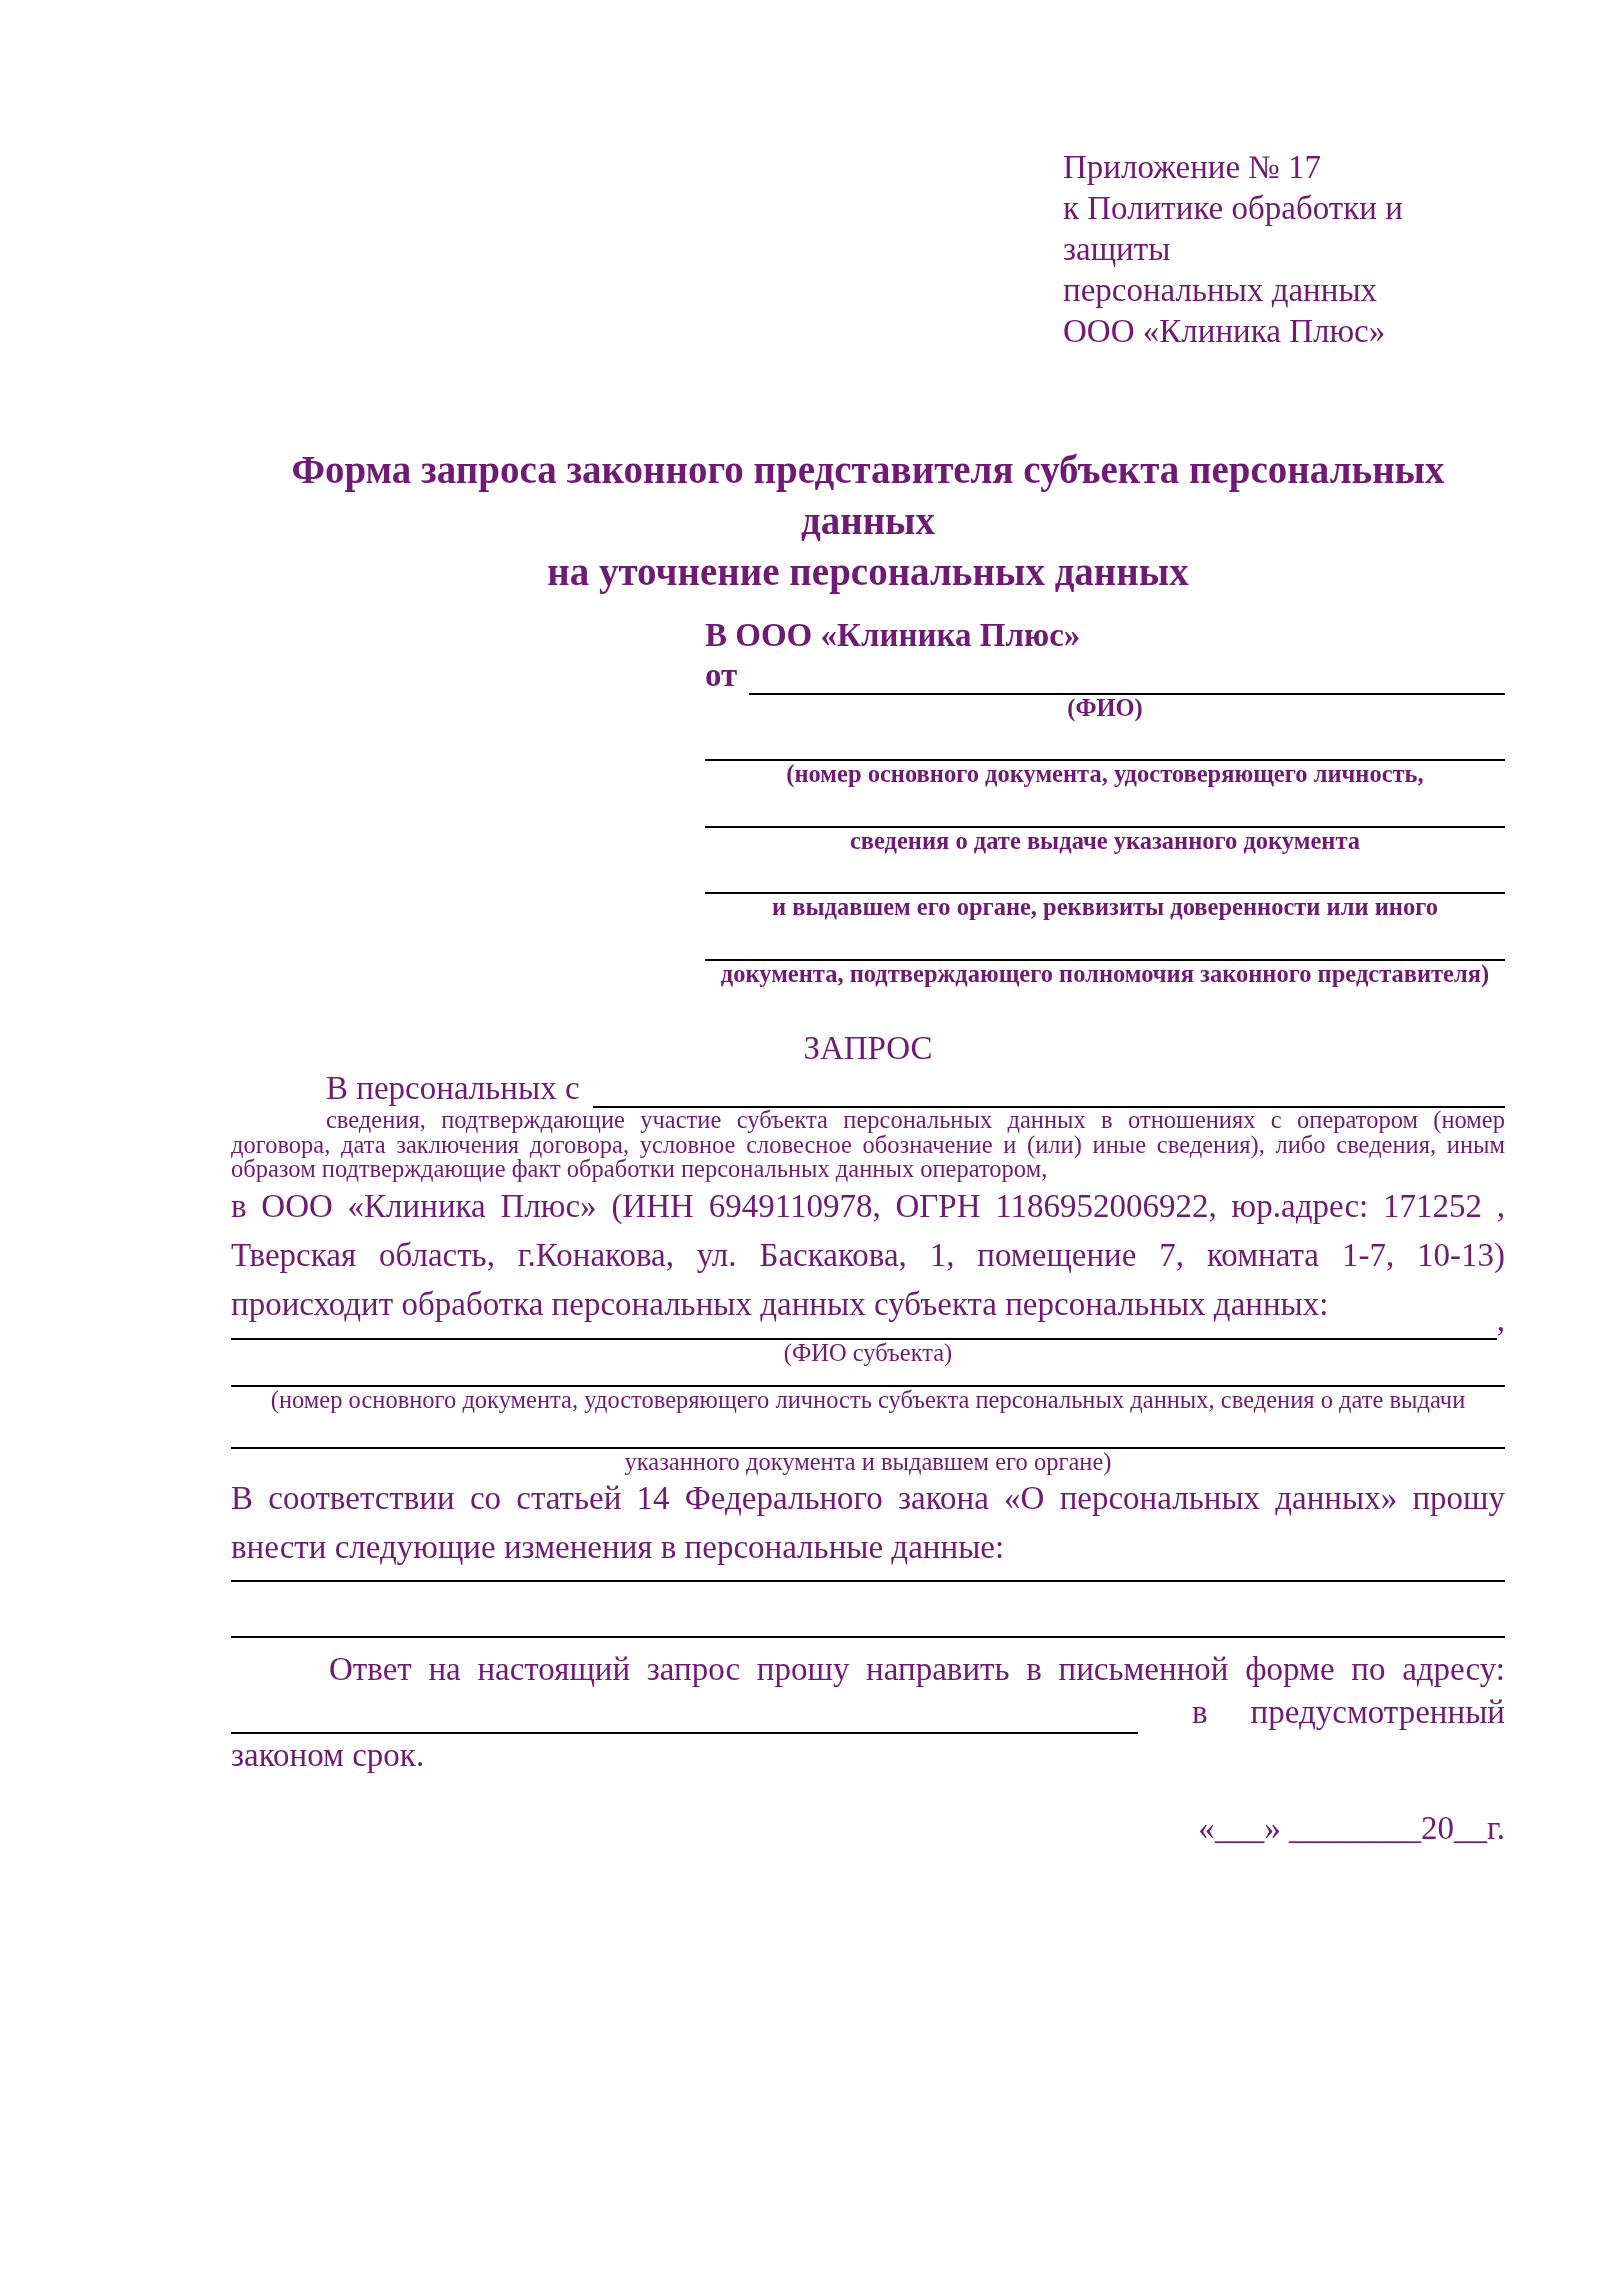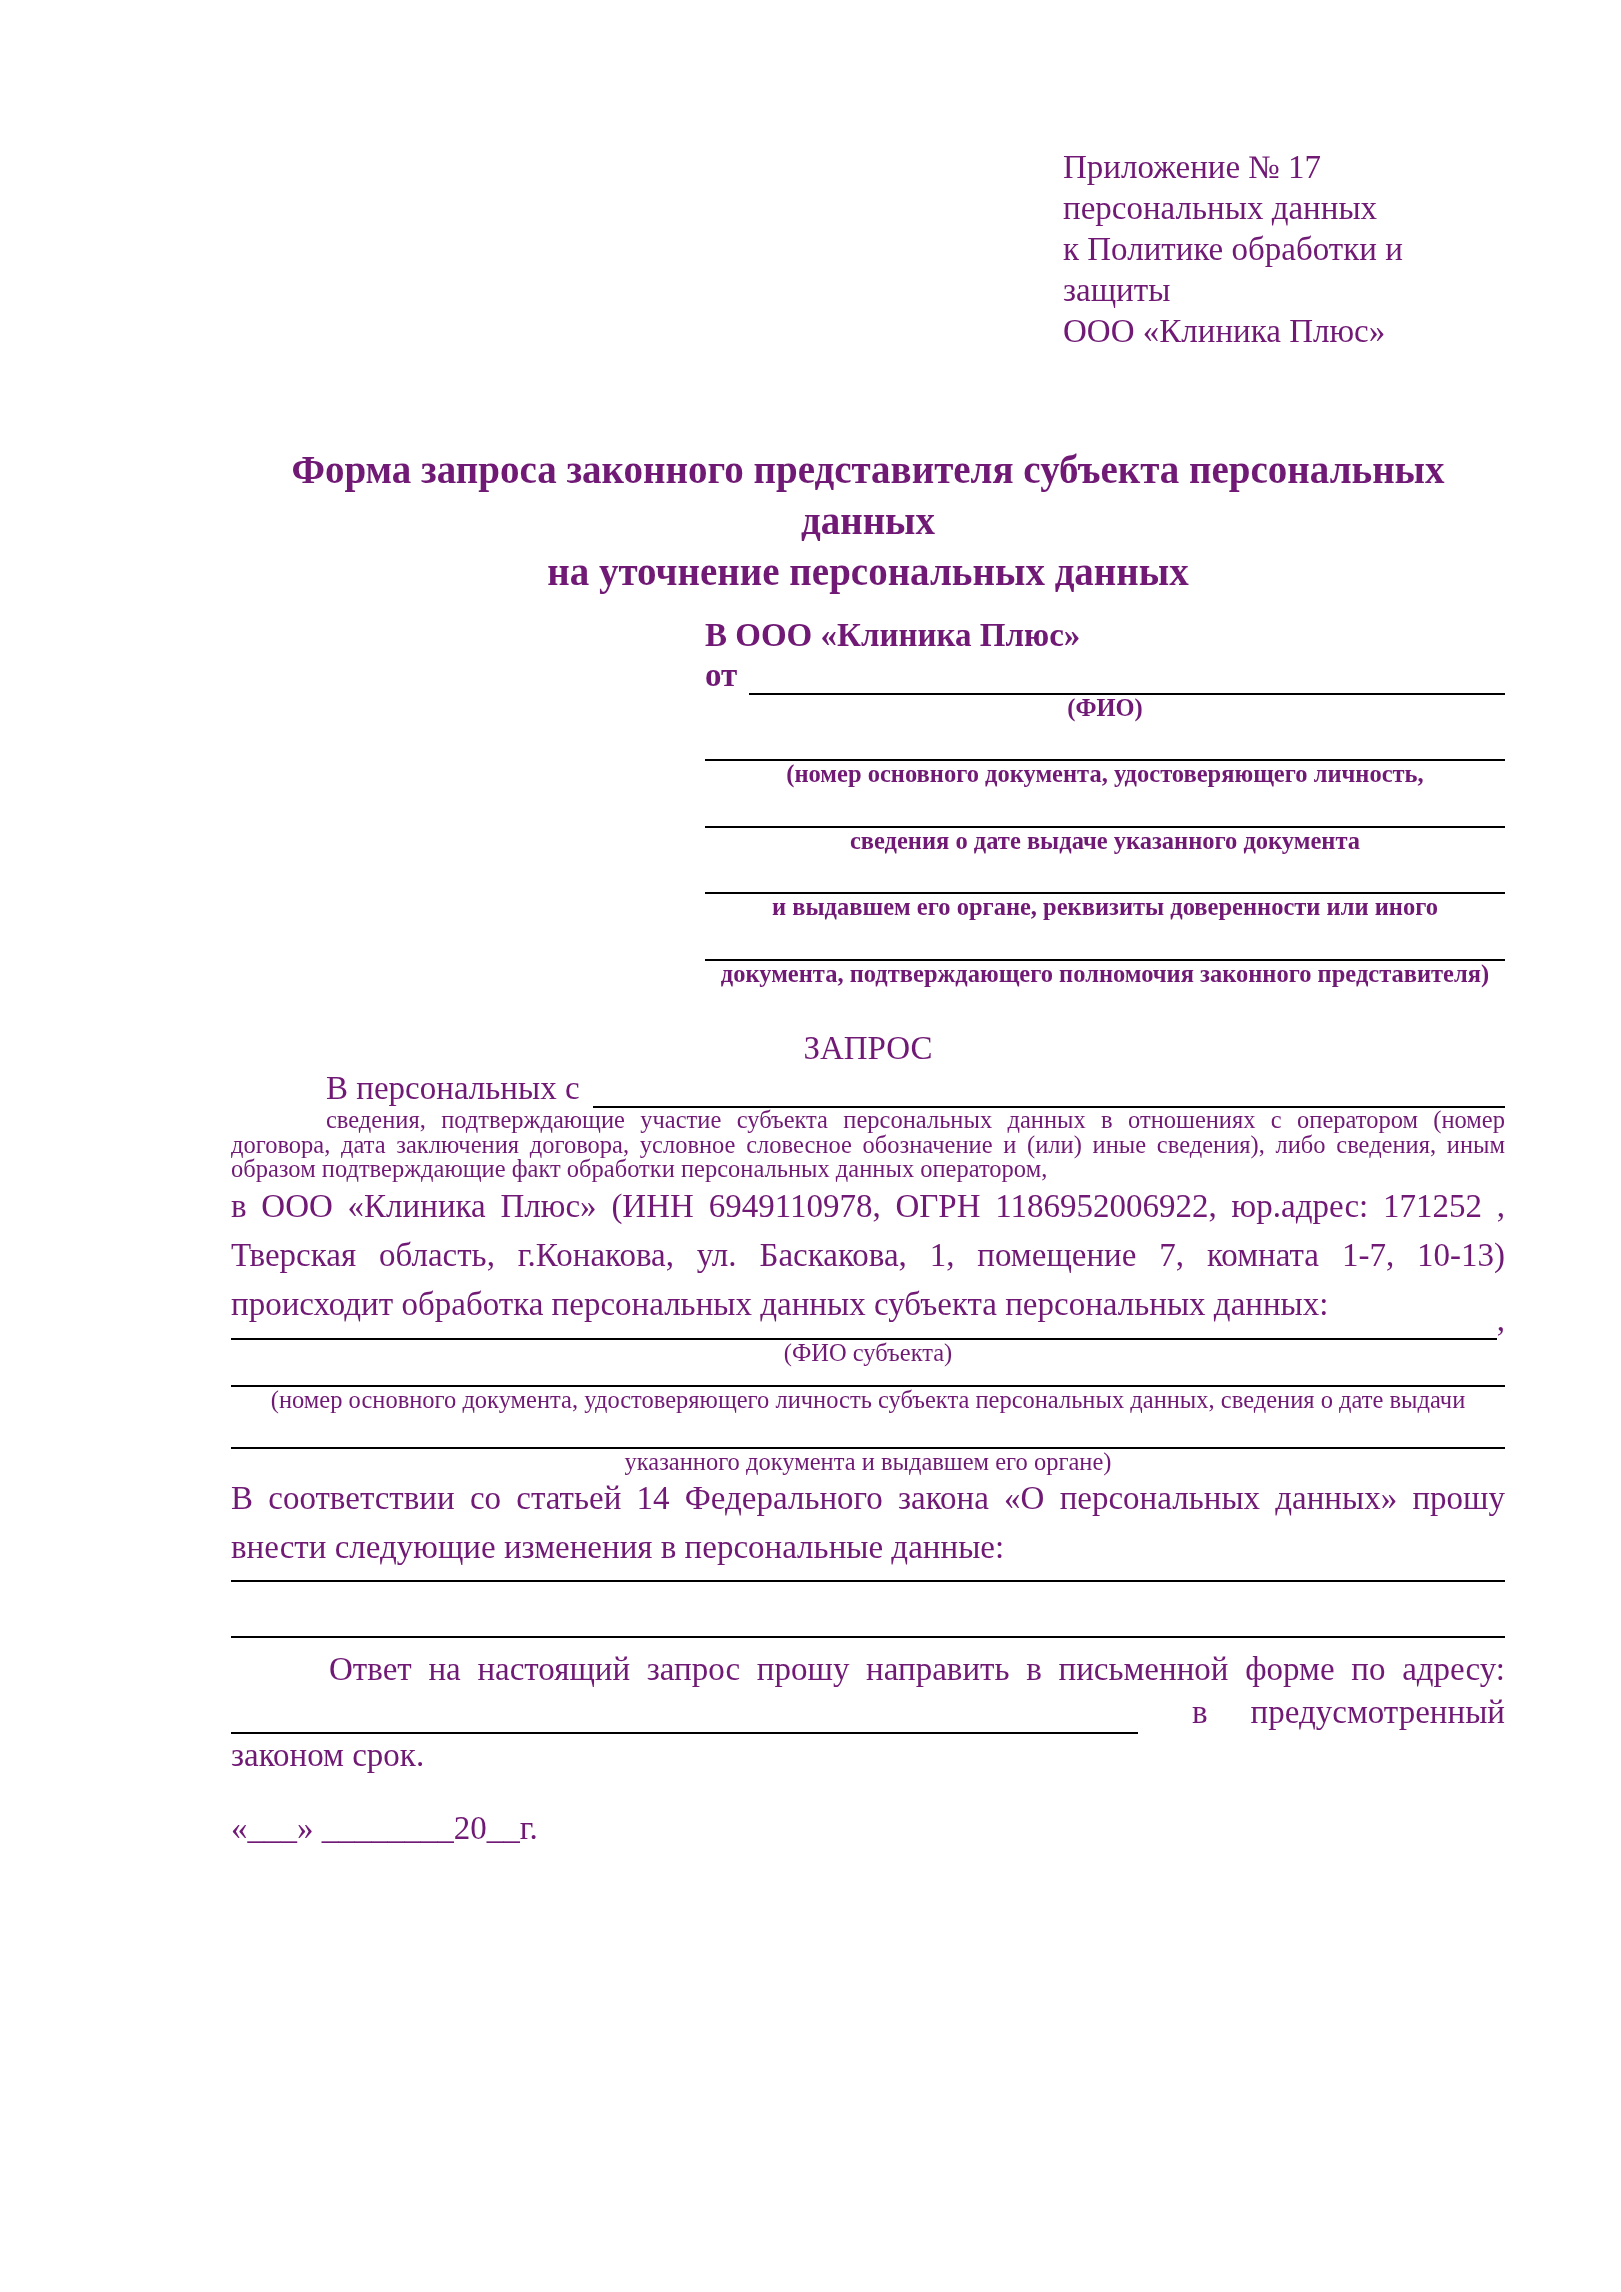"персональных данных" div { order: before "к Политике обработки и защиты" -> after "к Политике обработки и защиты" }
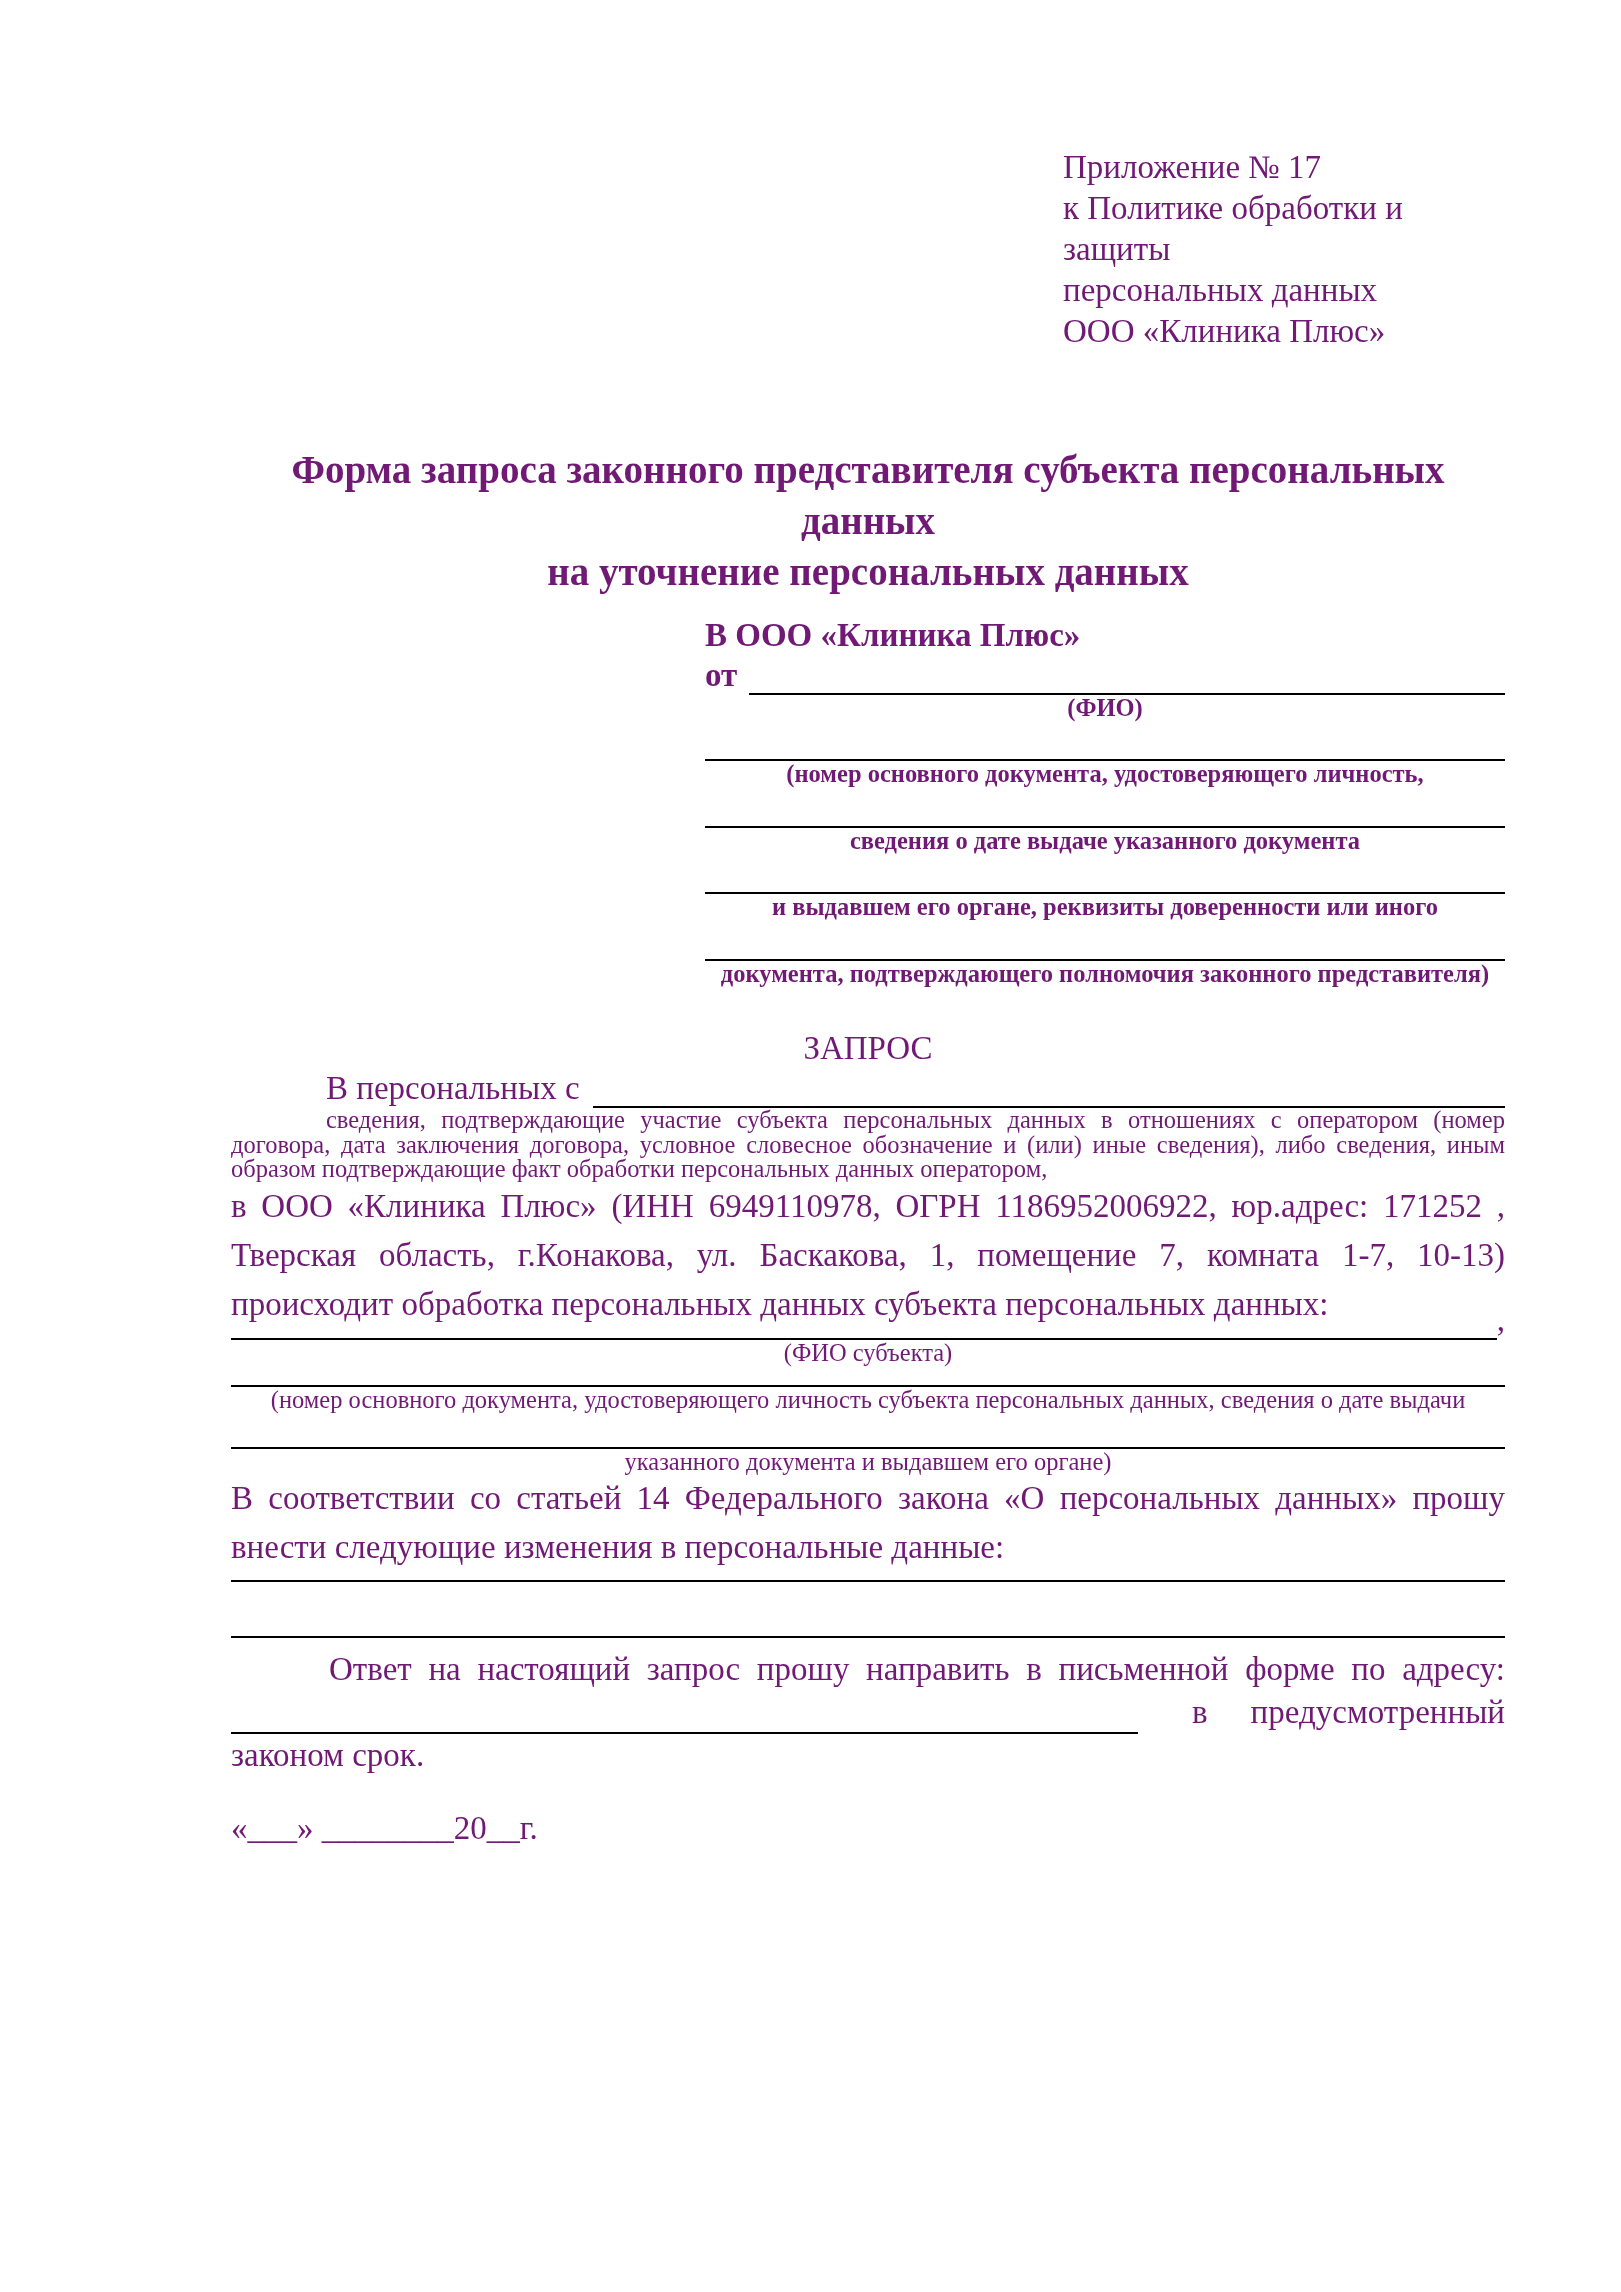"«___» ________20__г." .row-sign { justify-content: flex-start -> flex-end }
